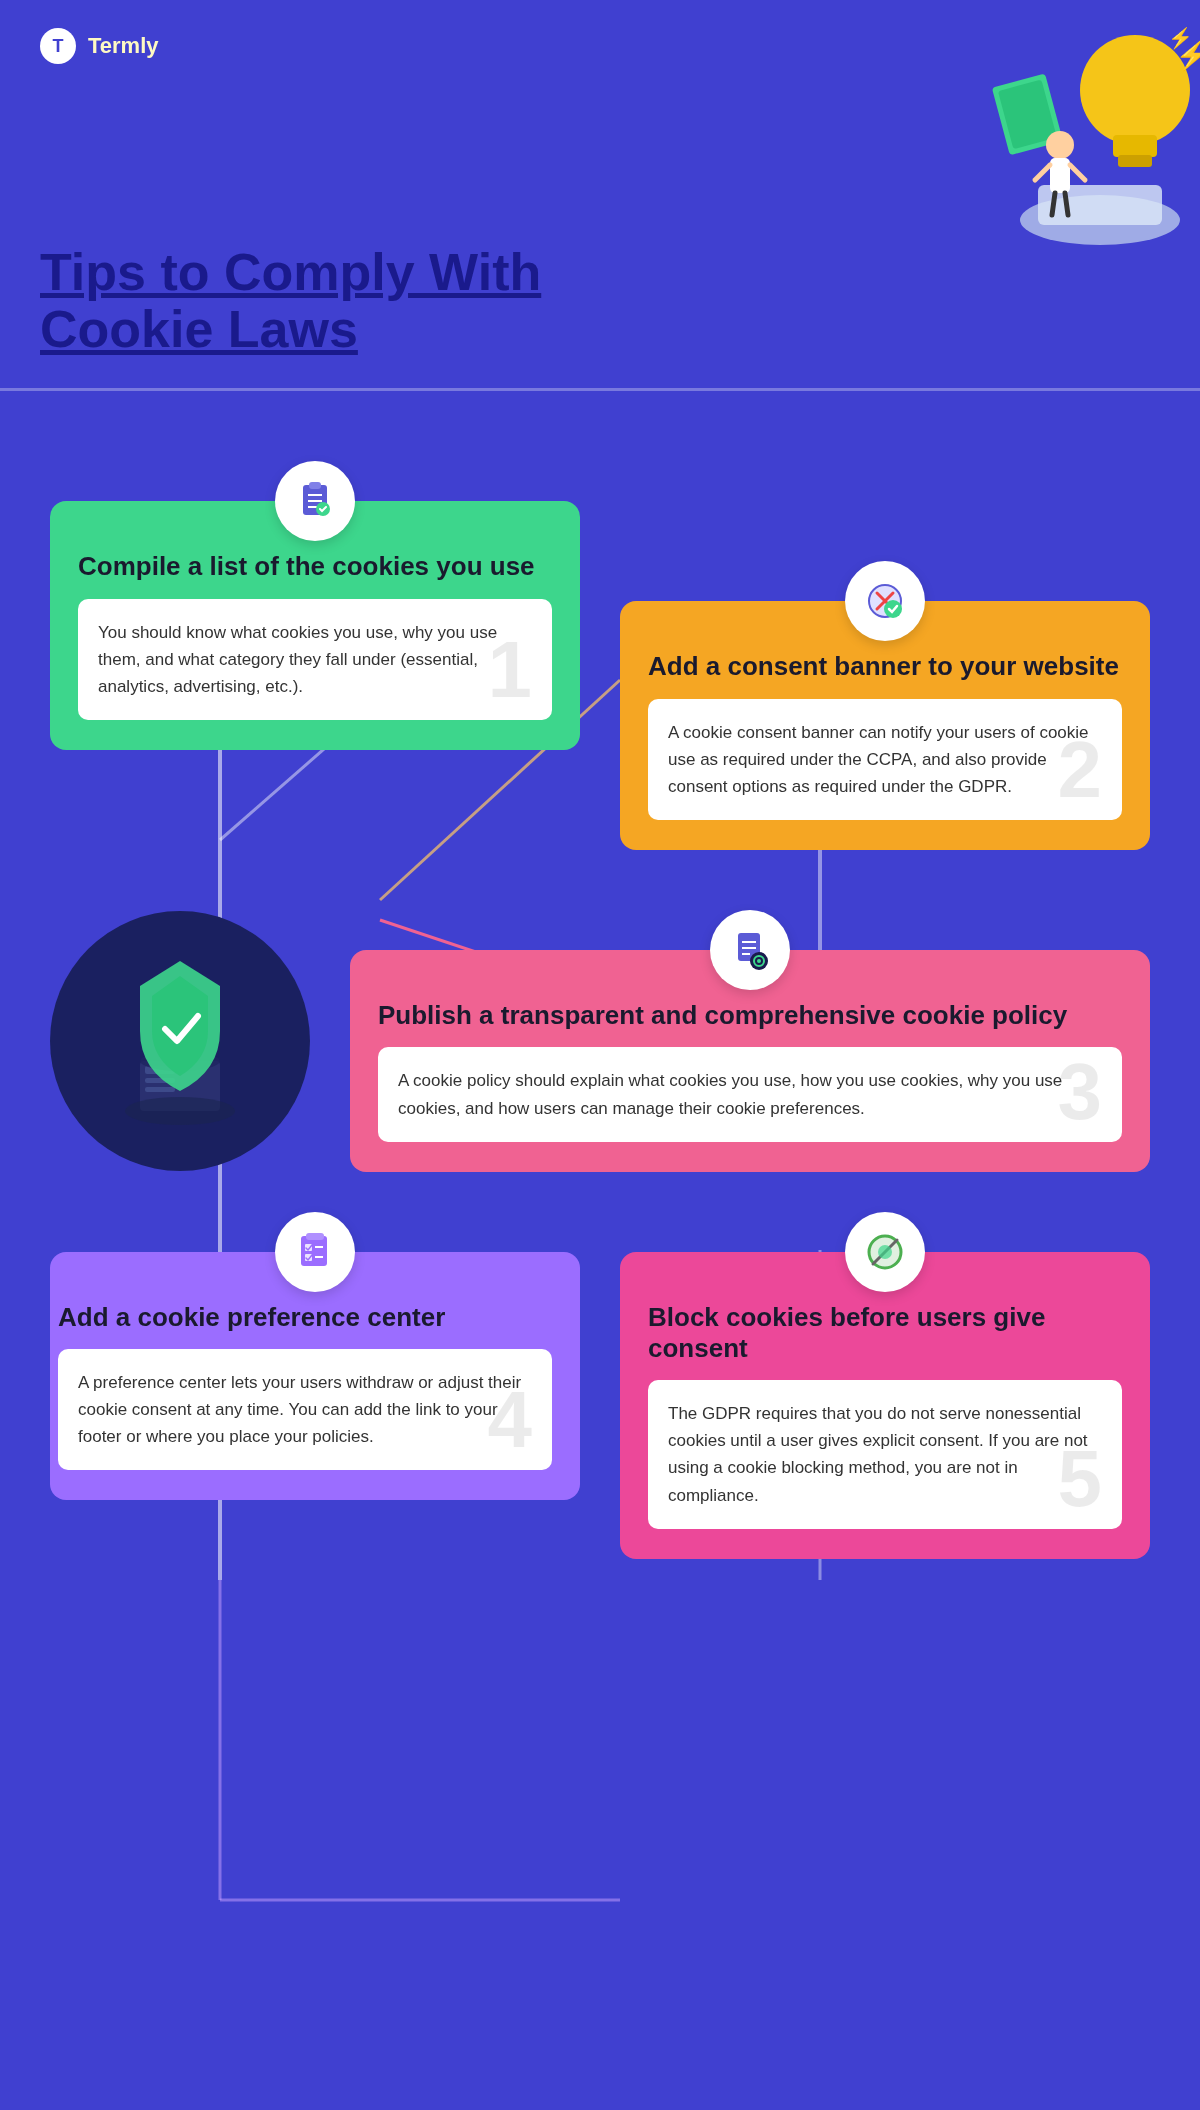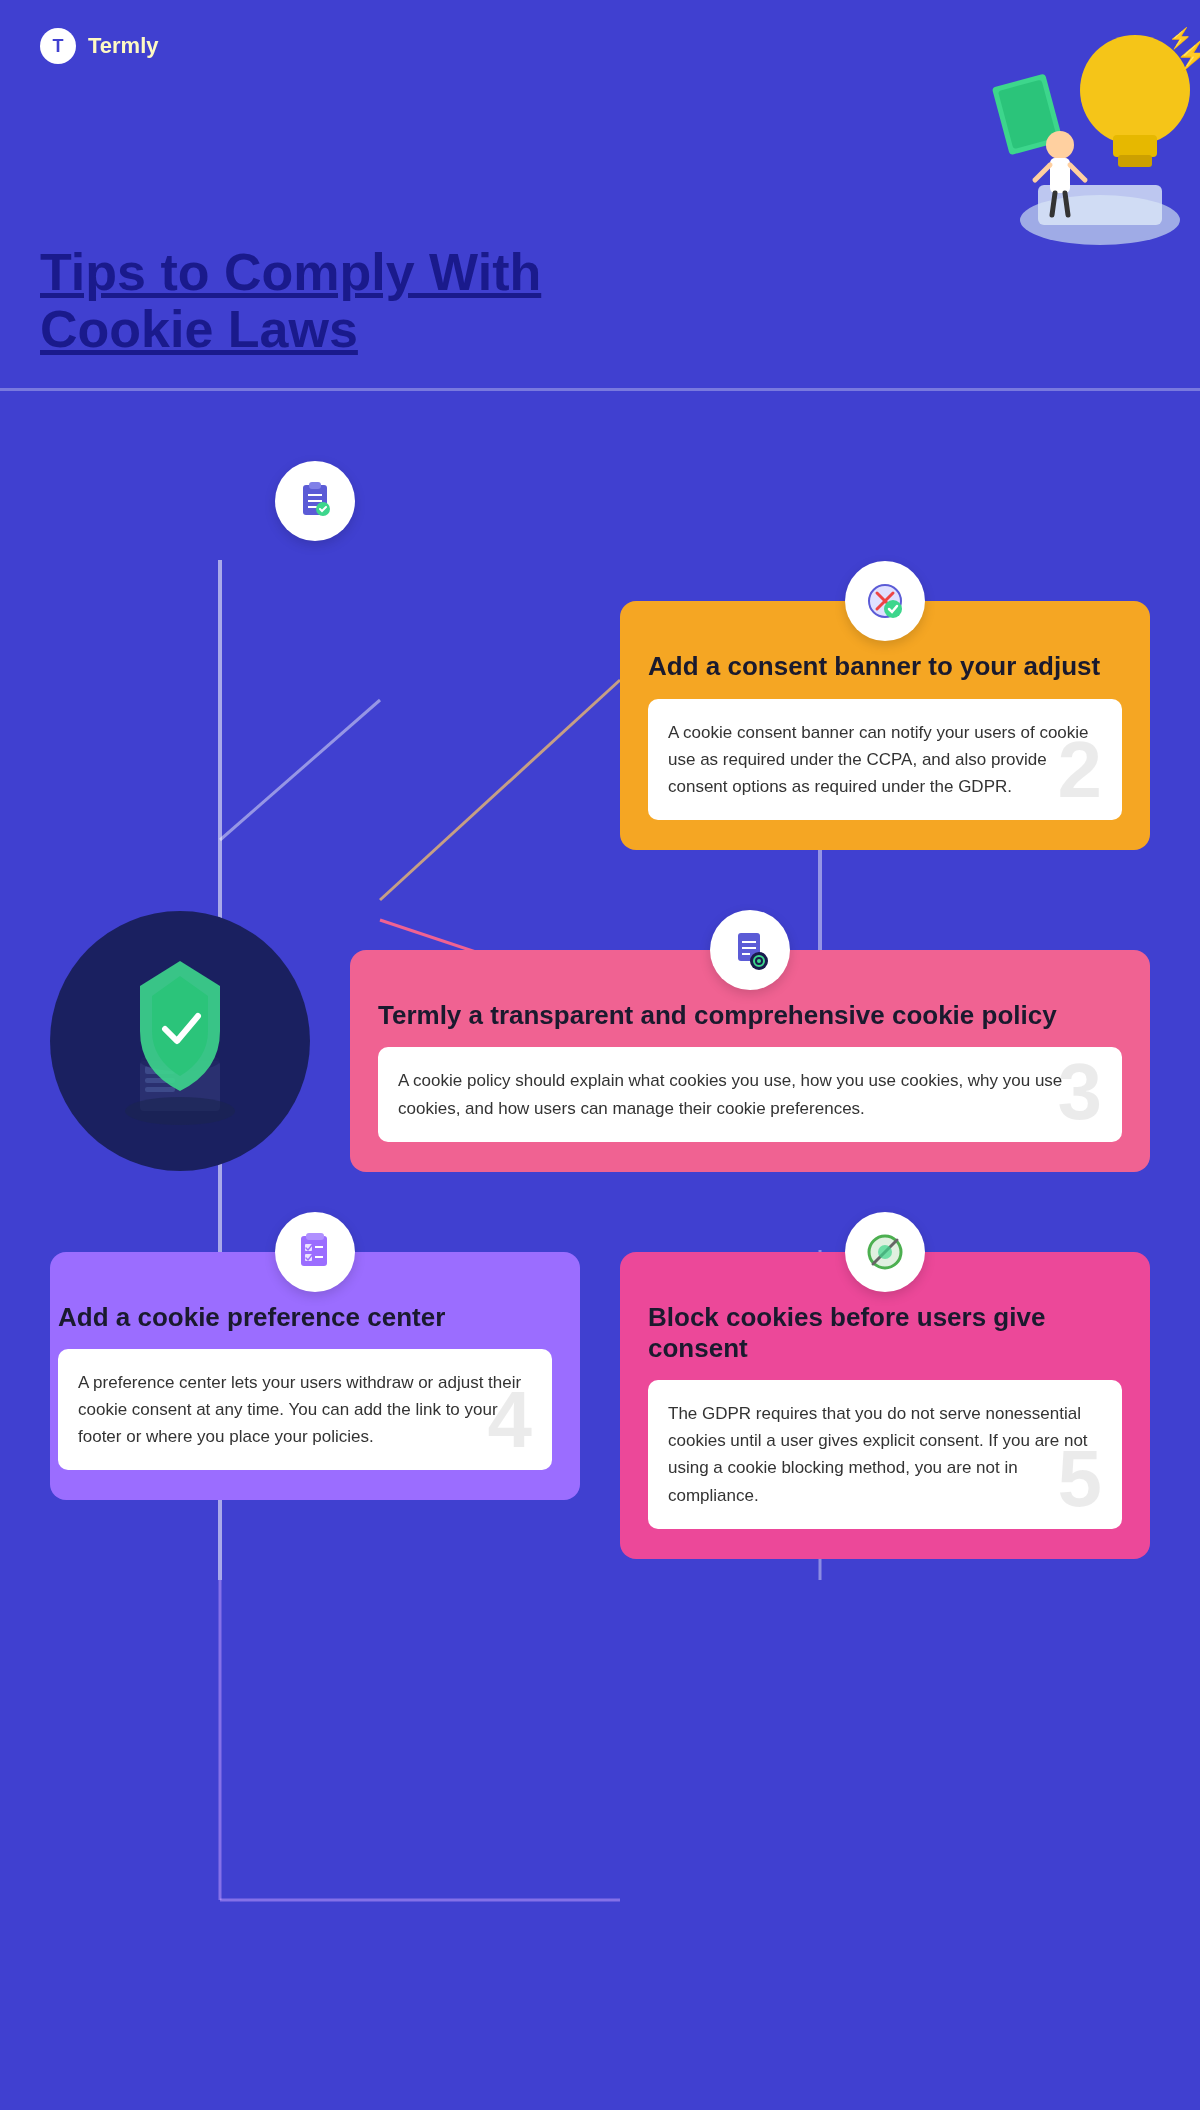"Compile a list of the" div.card { html: none -> <div> <div>Compile a list of the cookies you use</div> <div> <span>You should know what cookies you use, why you use them, and what category they fall under (essential, analytics, advertising, etc.).</span> <div>1</div> </div> </div> }
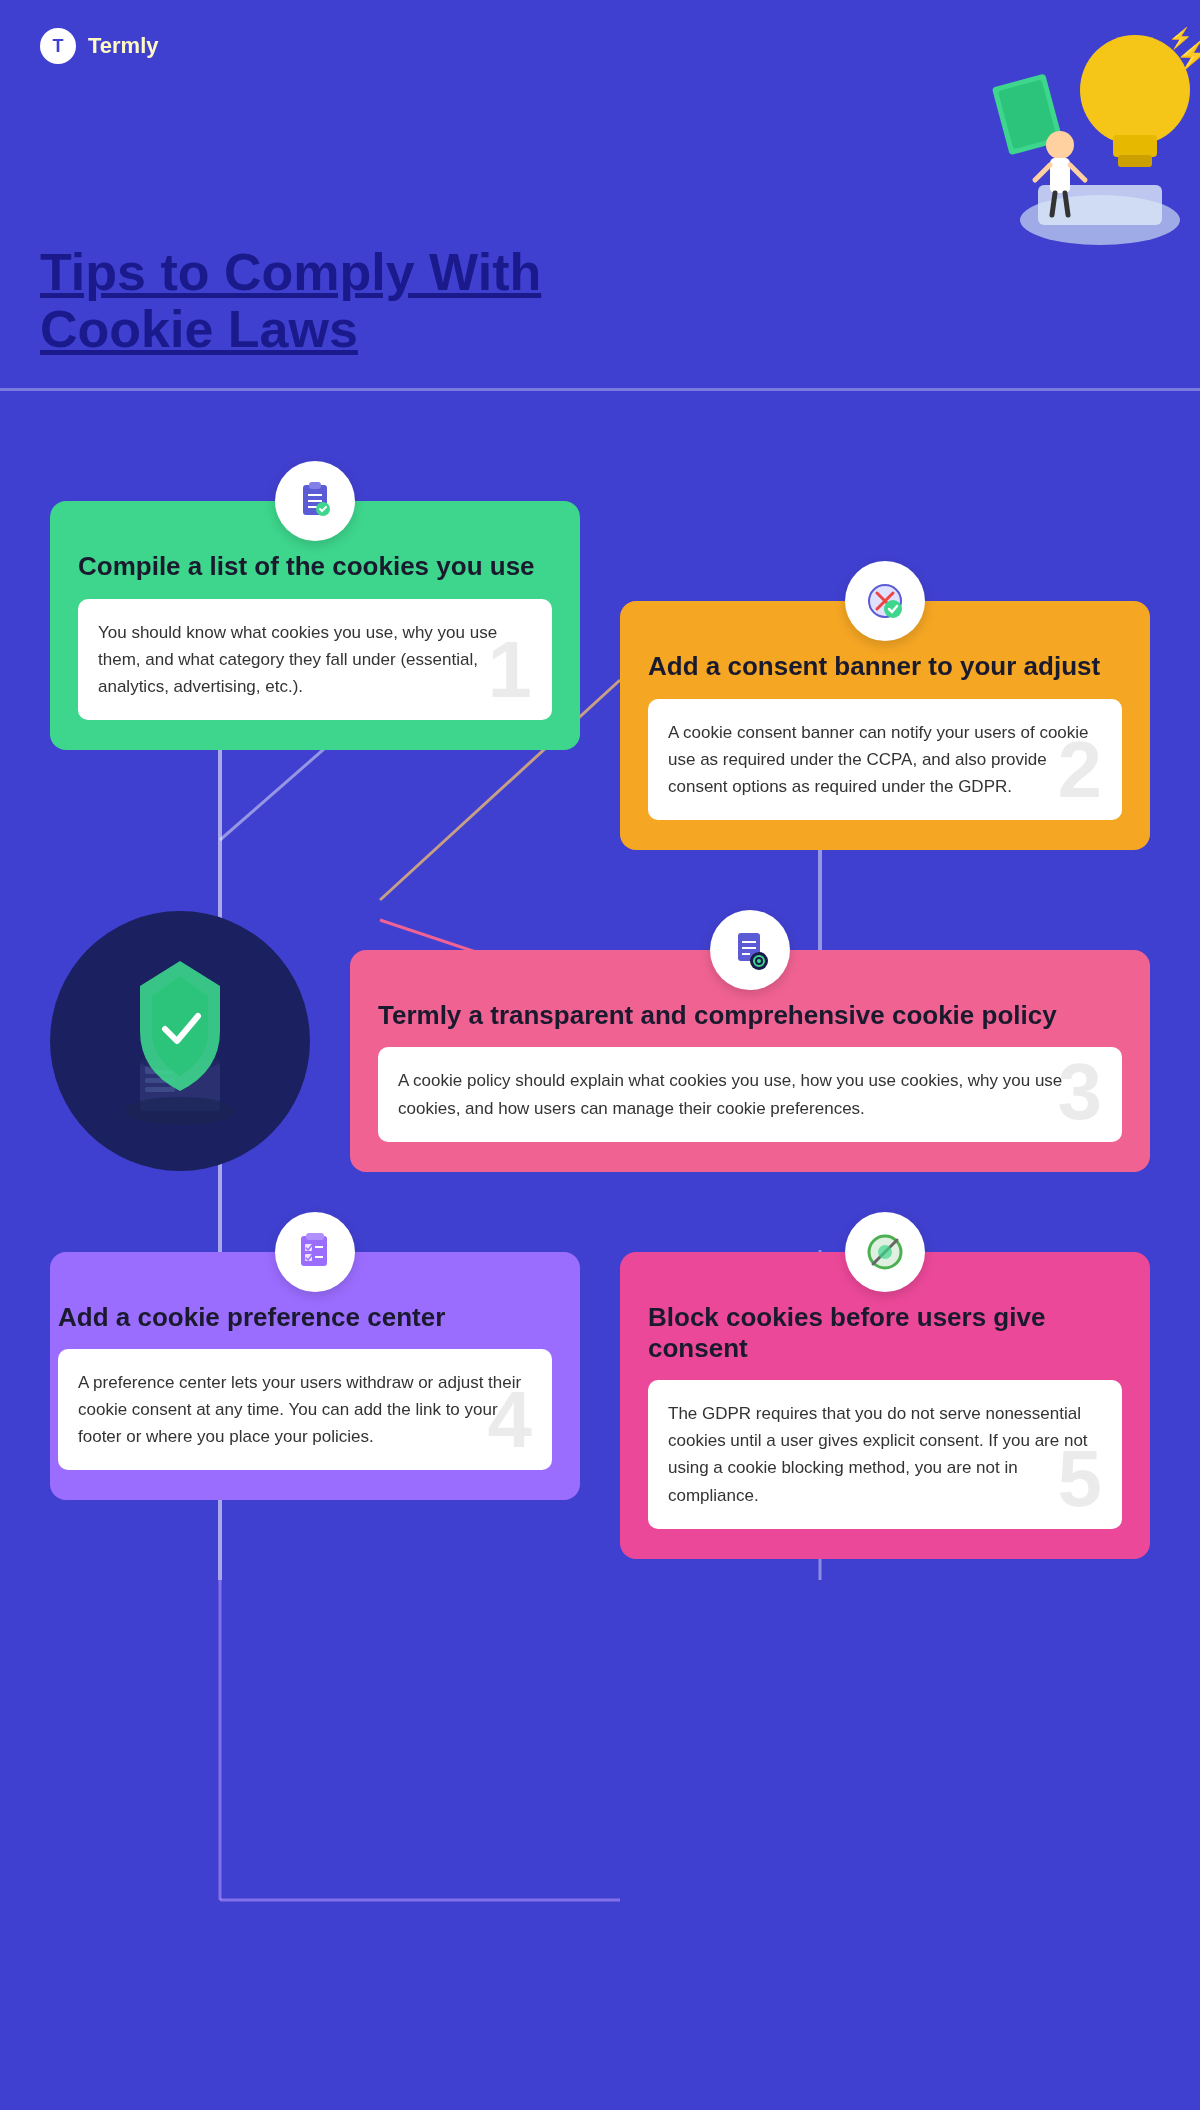"Add a consent banner to" div.card-title { text: adjust -> website }
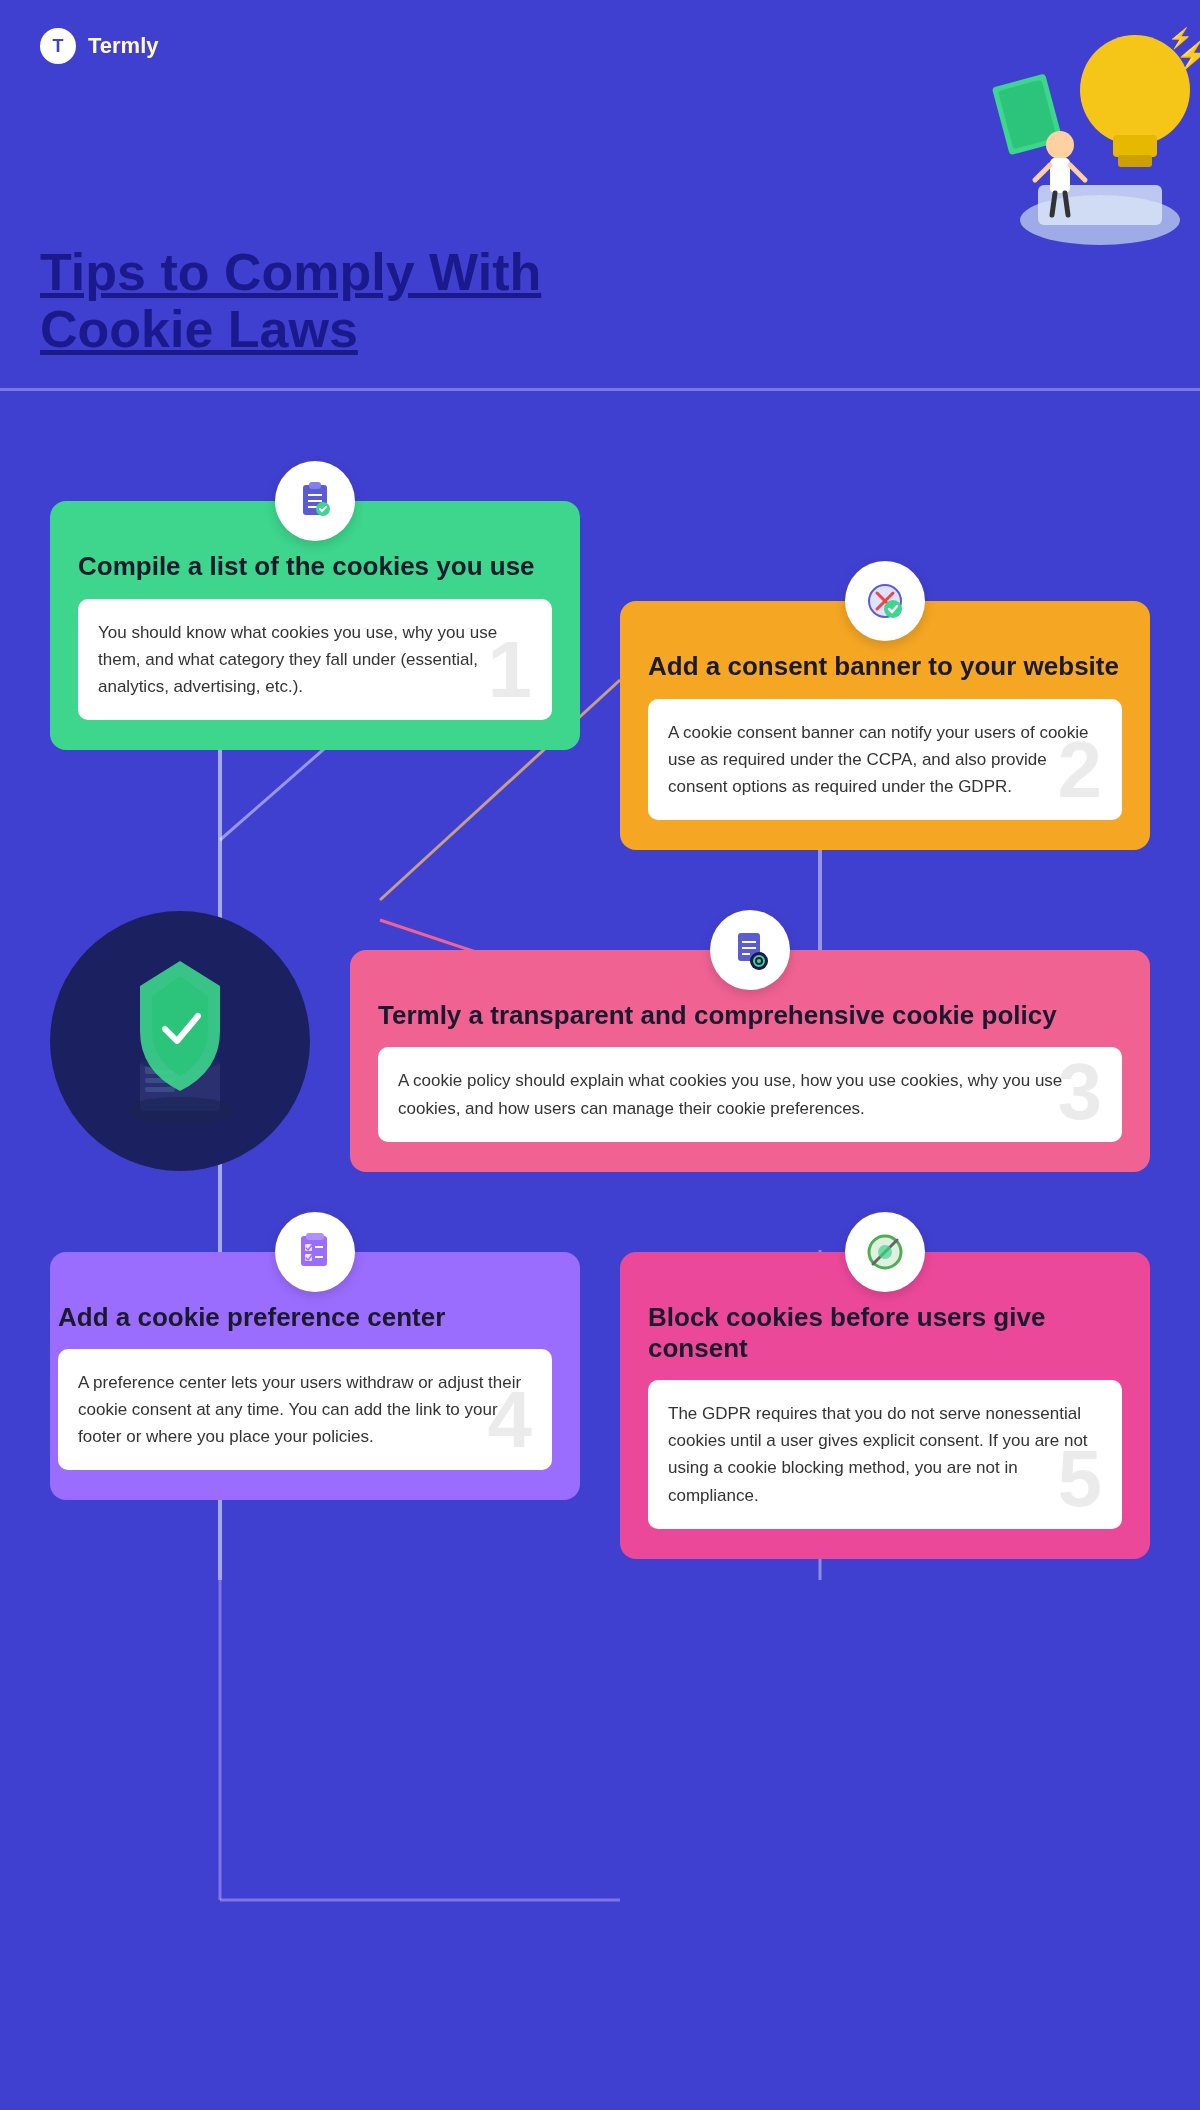"Termly a transparent and comprehensive" div.card-title { text: Termly -> Publish }
